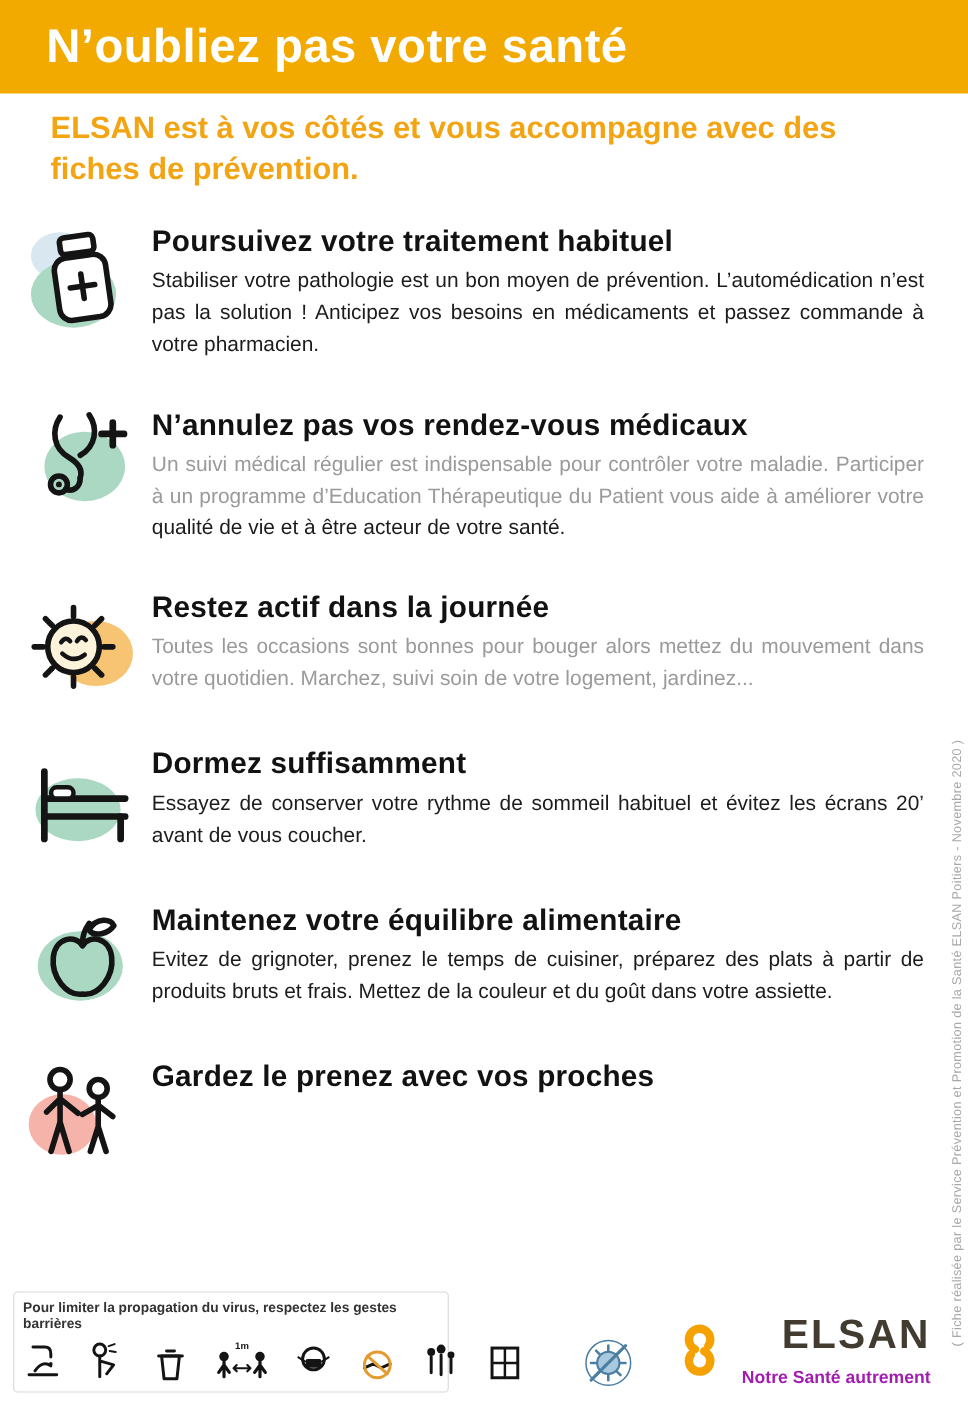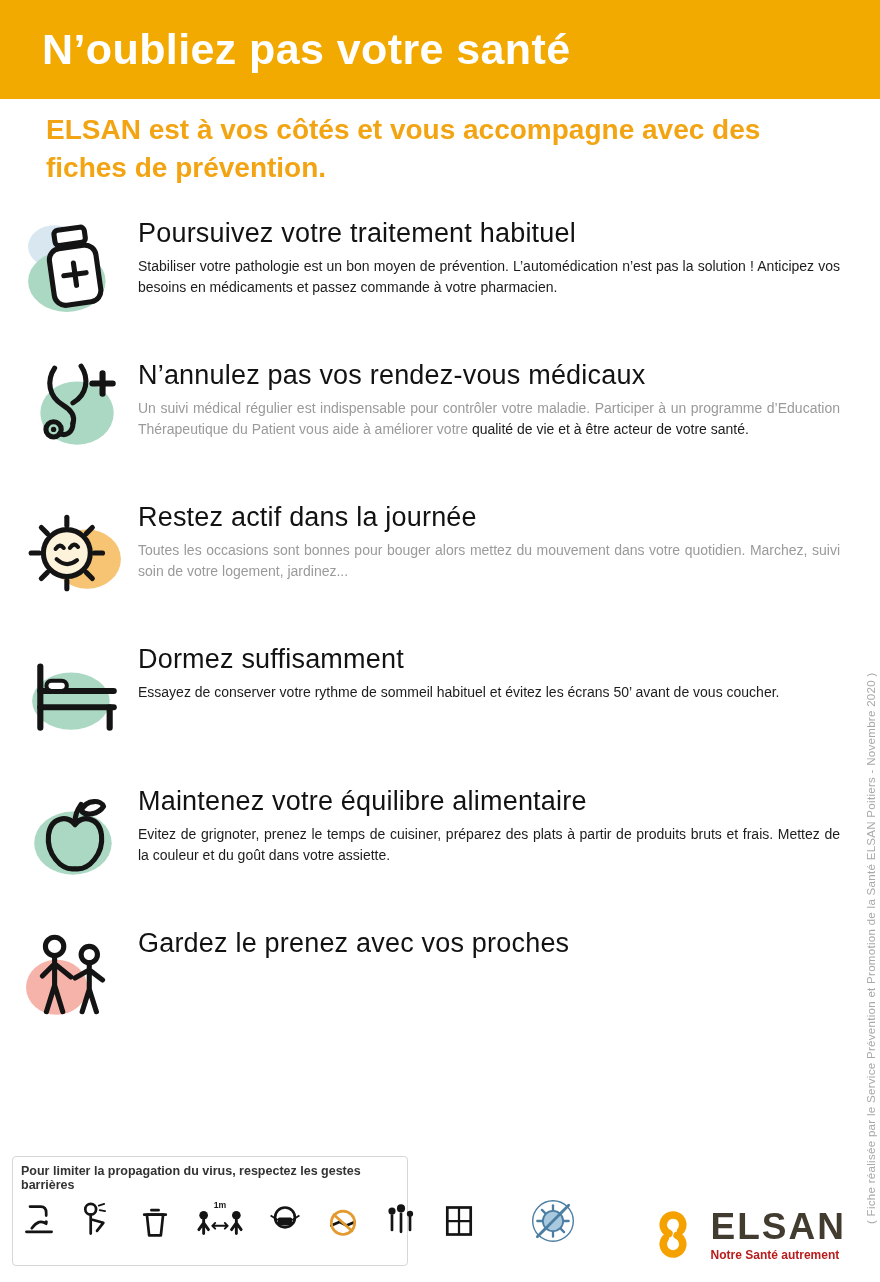"N’oubliez pas votre santé" .header { height: 99px -> 85px }
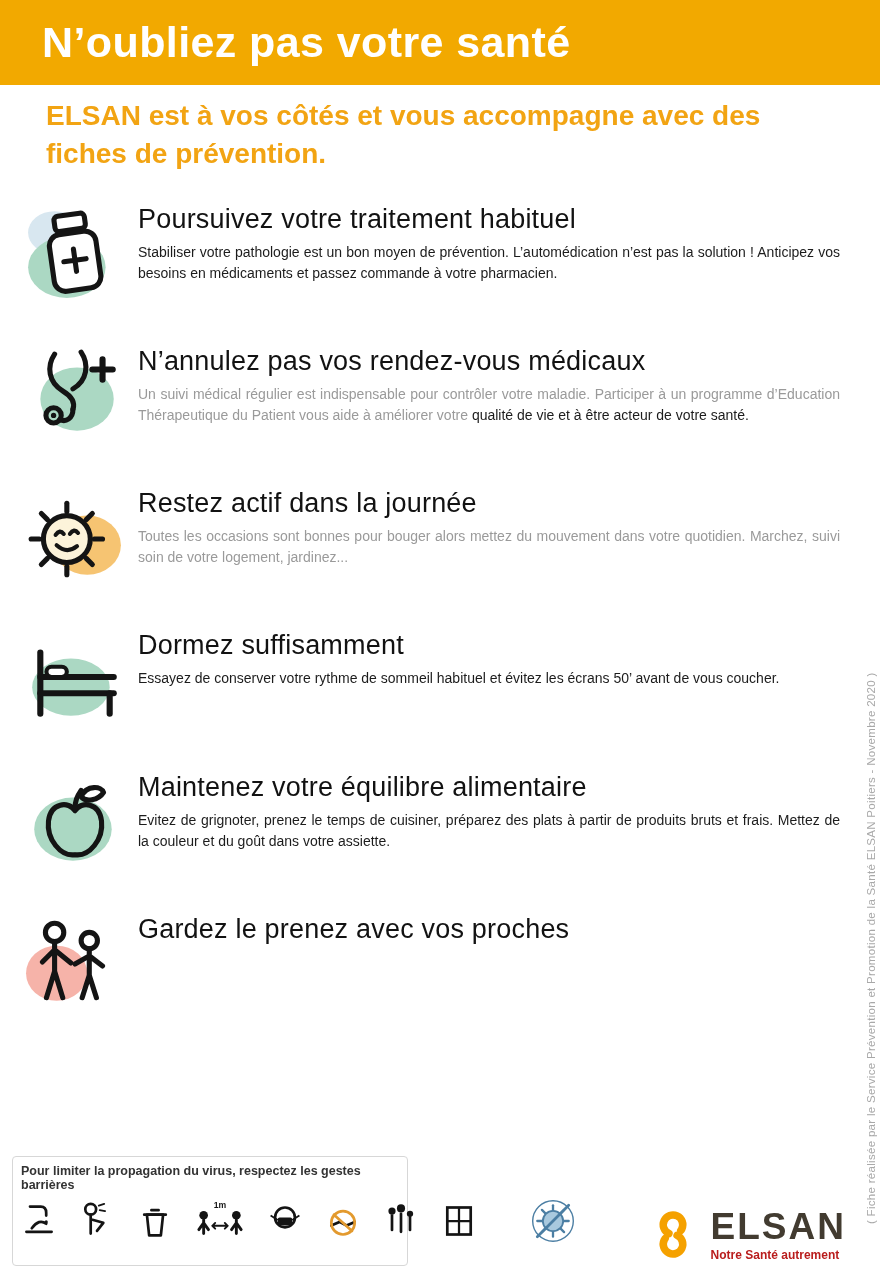"Poursuivez votre traitement habituel" .sec-title { font-weight: 400 -> 700 }
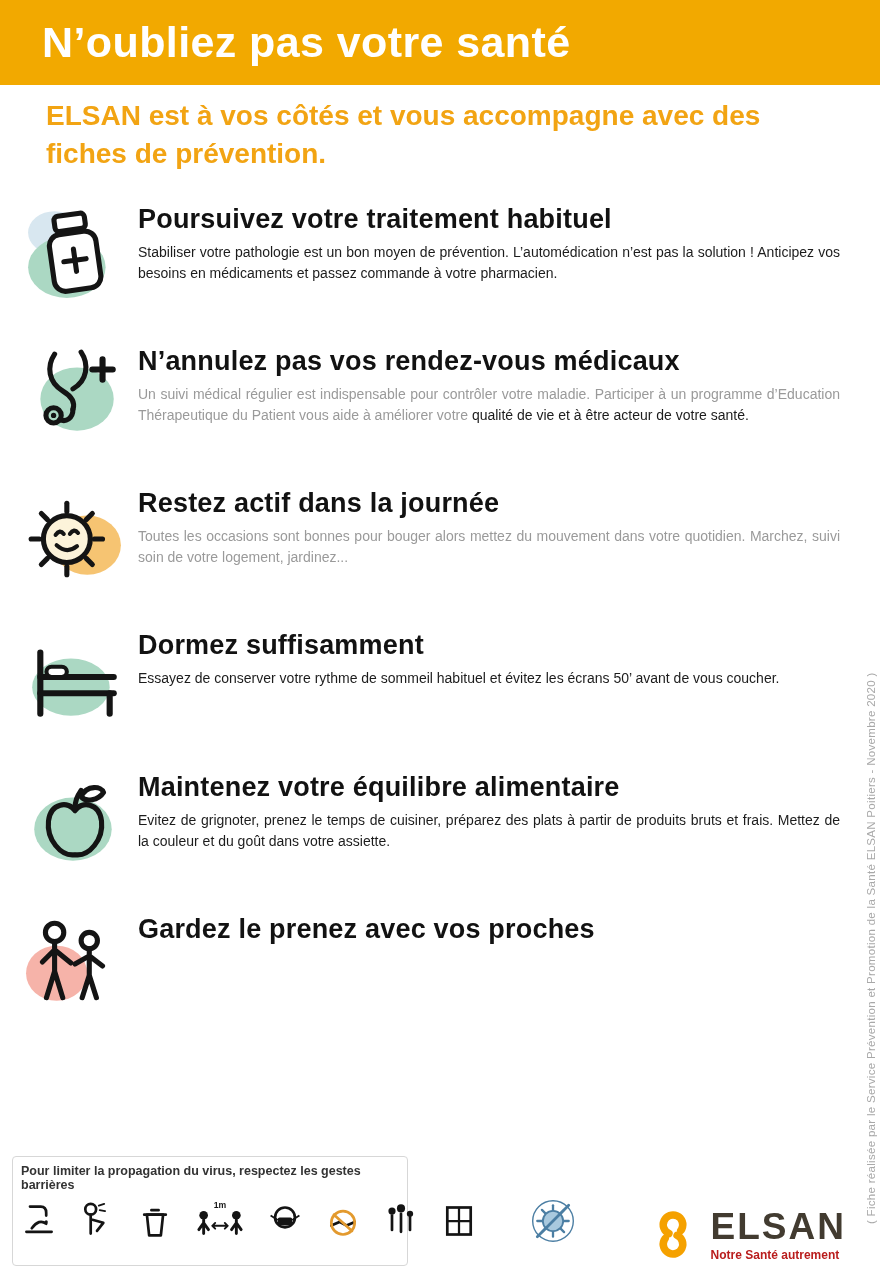"Stabiliser votre pathologie est un" .sec-body { font-size: 14px -> 19px }
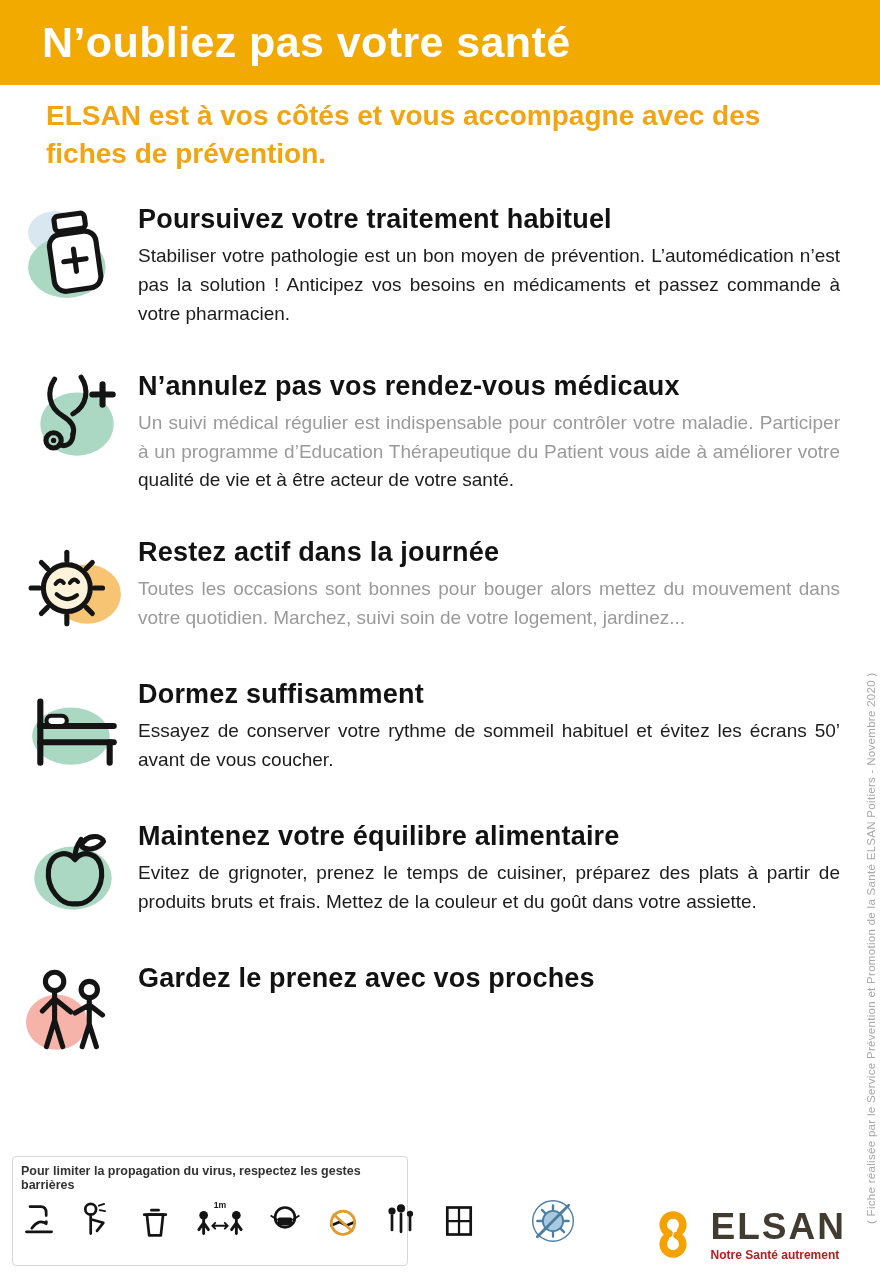"Essayez de conserver votre rythme" span.dark { text: 50’ -> 20’ }
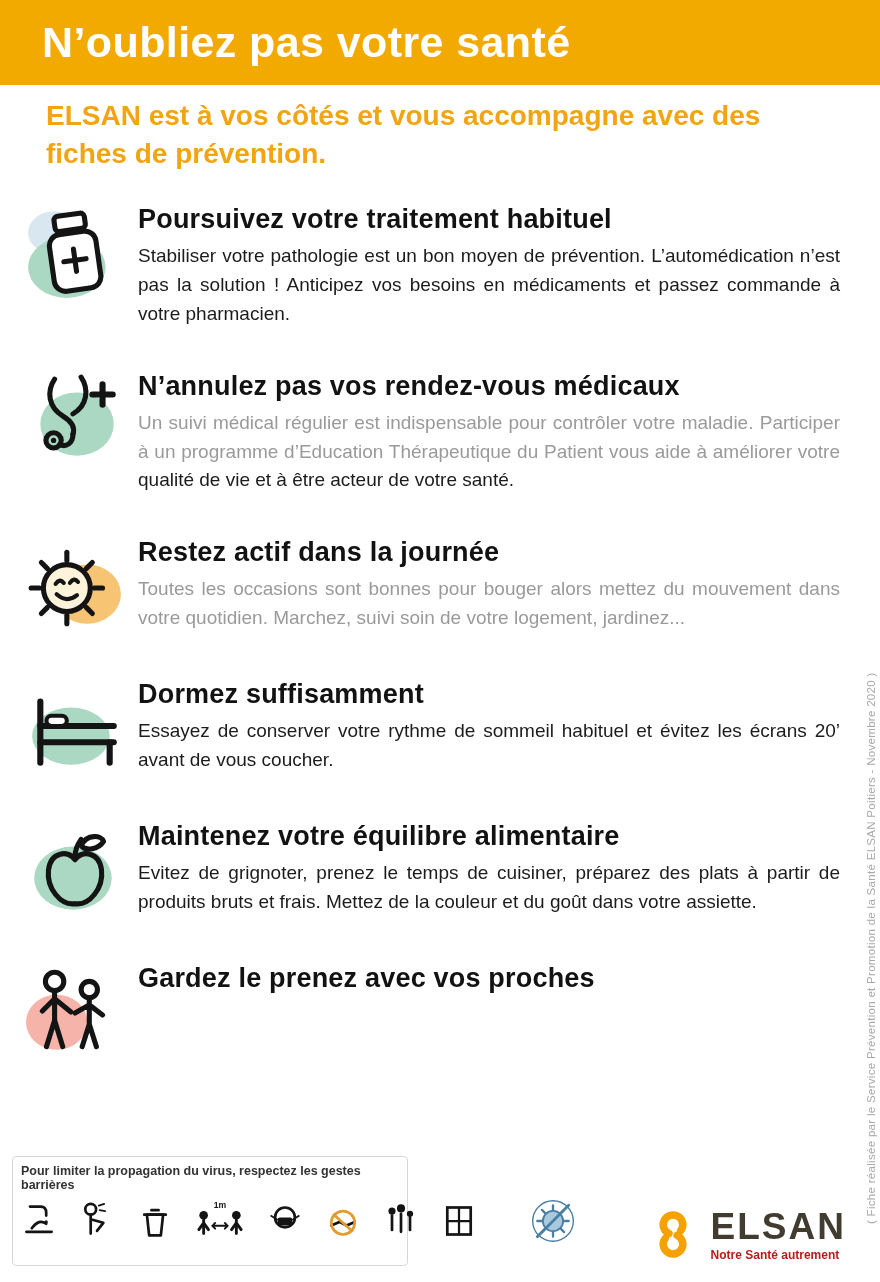"Pour limiter la propagation du" .barriers { padding: 7px 8px 20px 8px -> 7px 8px 2px 8px }
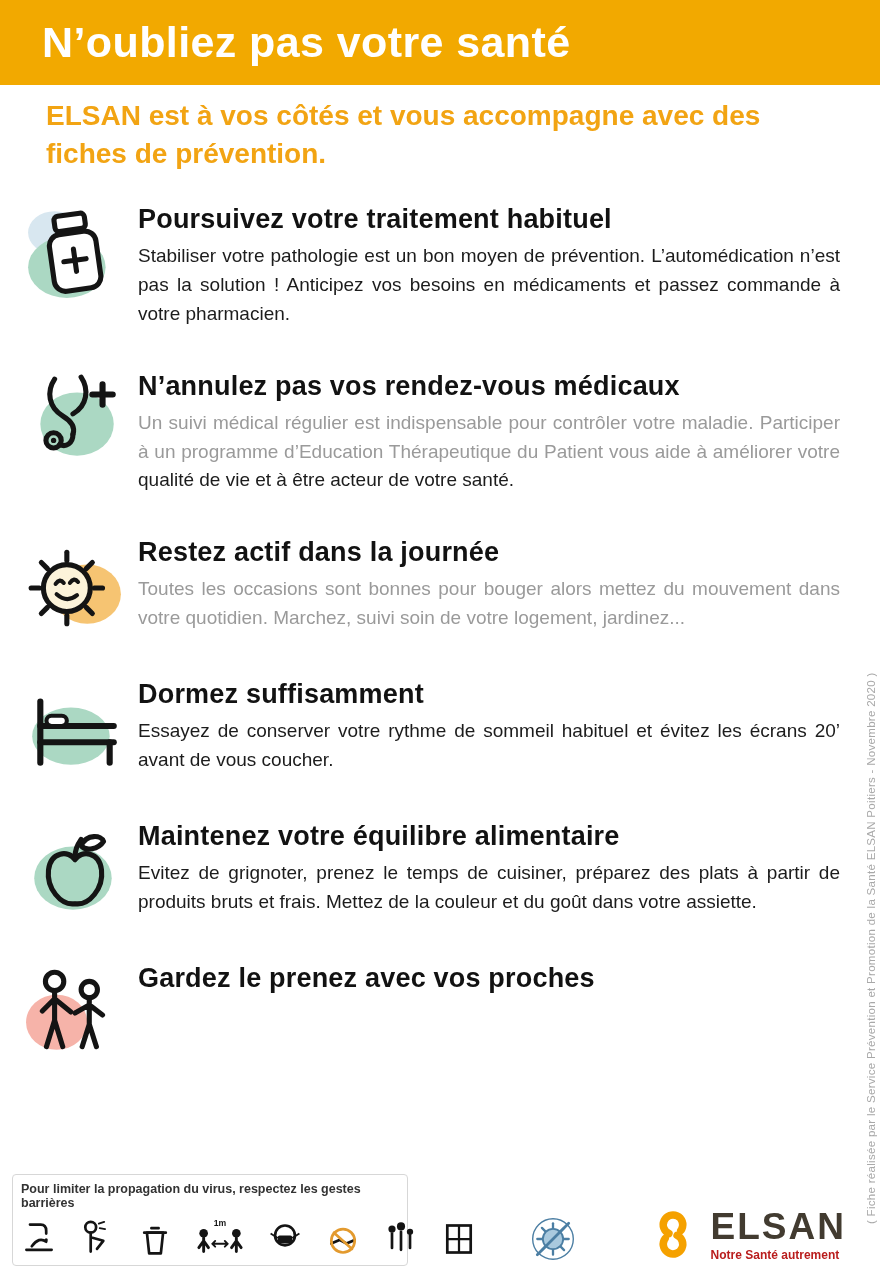"Notre Santé autrement" .logo-tagline { color: #b91c1c -> #a21caf; font-size: 12px -> 16px; margin-top: 3px -> 13px }
